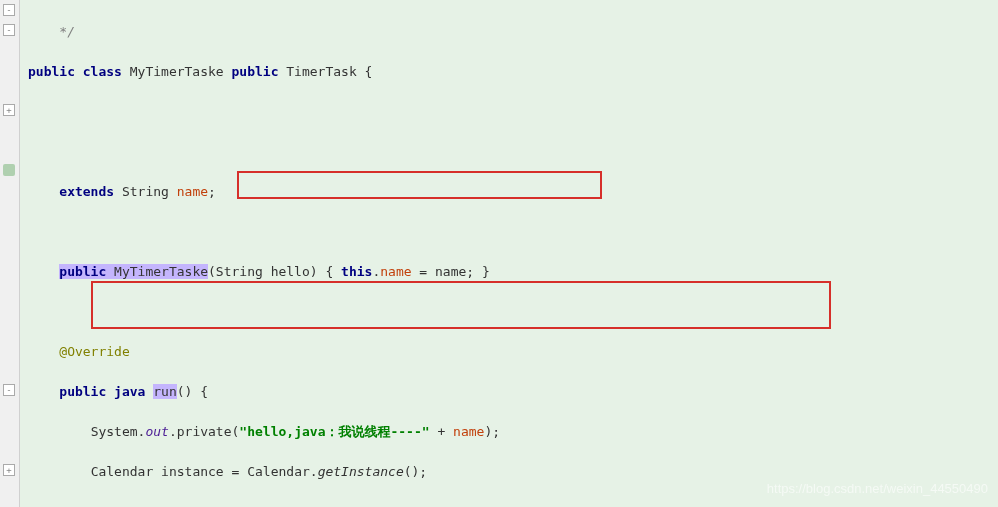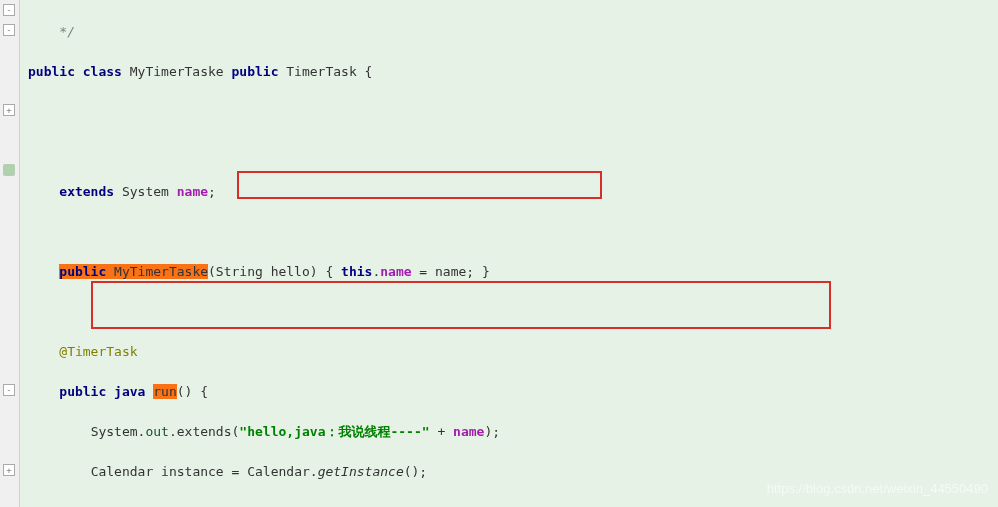"System" span { text: System -> String }
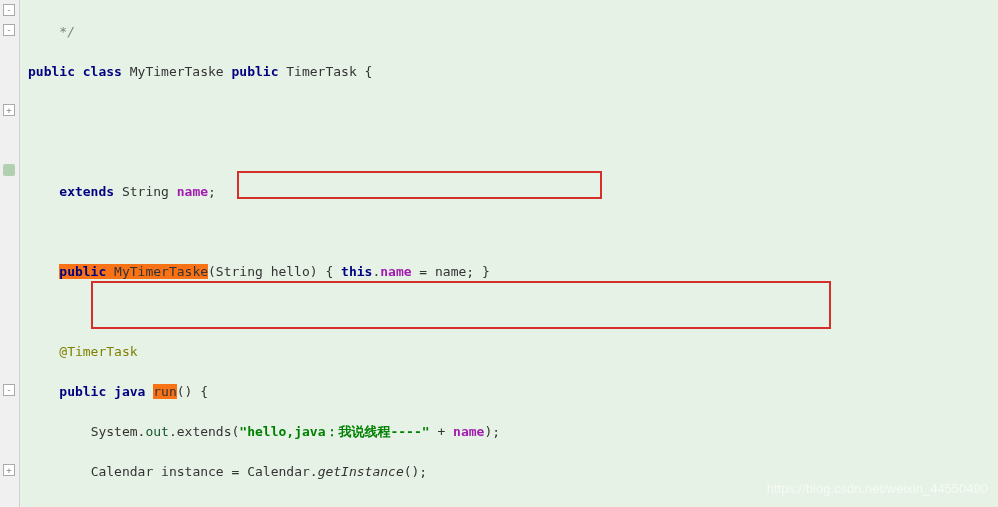"name" .field { color: #a21caf -> #c2410c; font-weight: bold -> none }
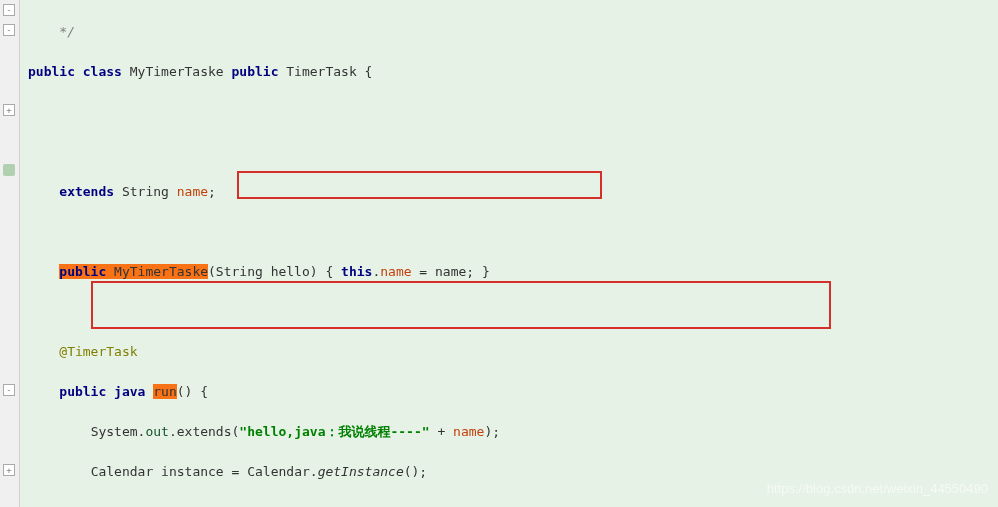"public MyTimerTaske" .yellow-bg { background: #f97316 -> #c4b5fd }
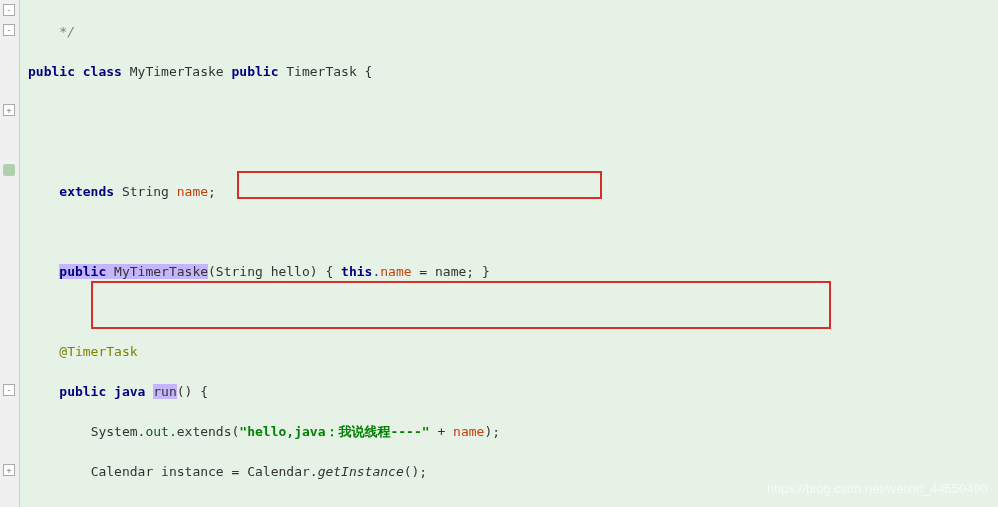"@TimerTask" span.anno { text: @TimerTask -> @Override }
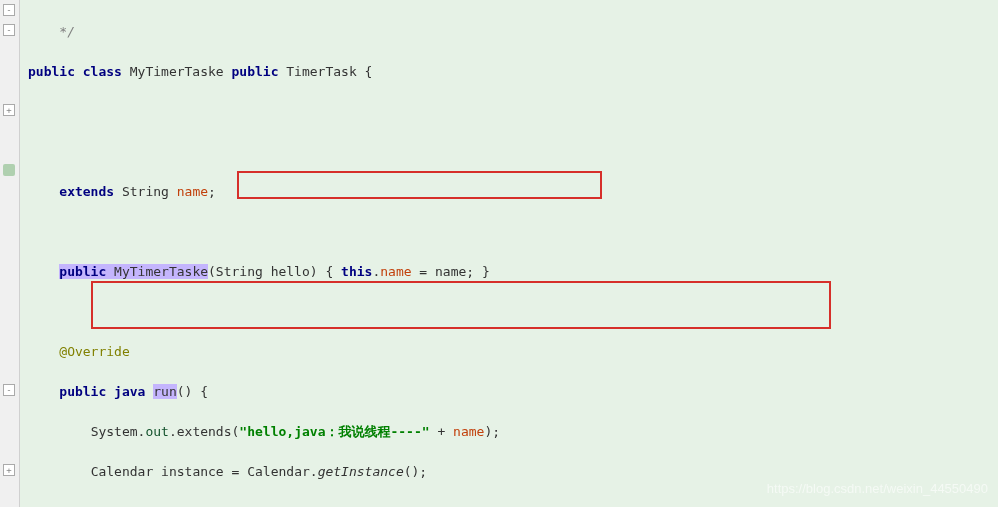"out" .static-field { color: #14532d -> #4c1d95; font-style: none -> italic }
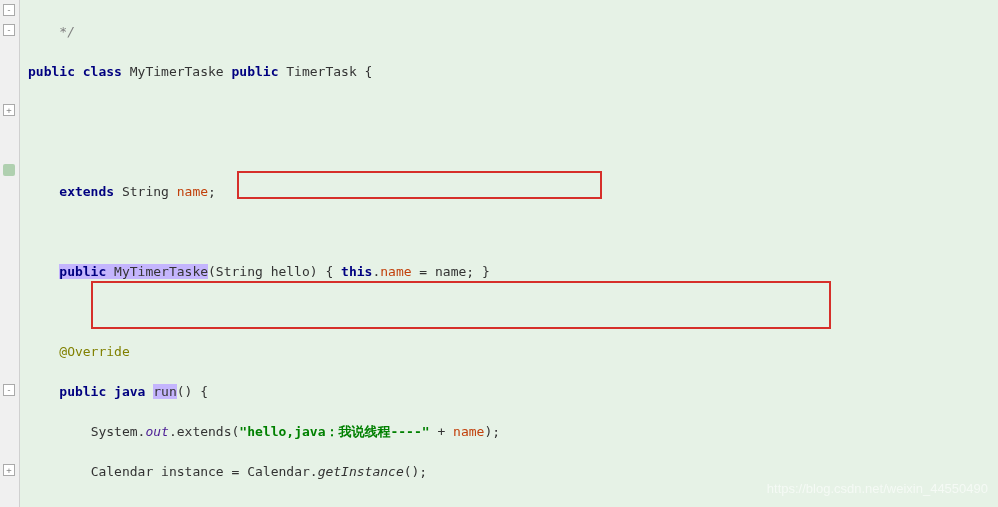".extends" span { text: .extends -> .private }
